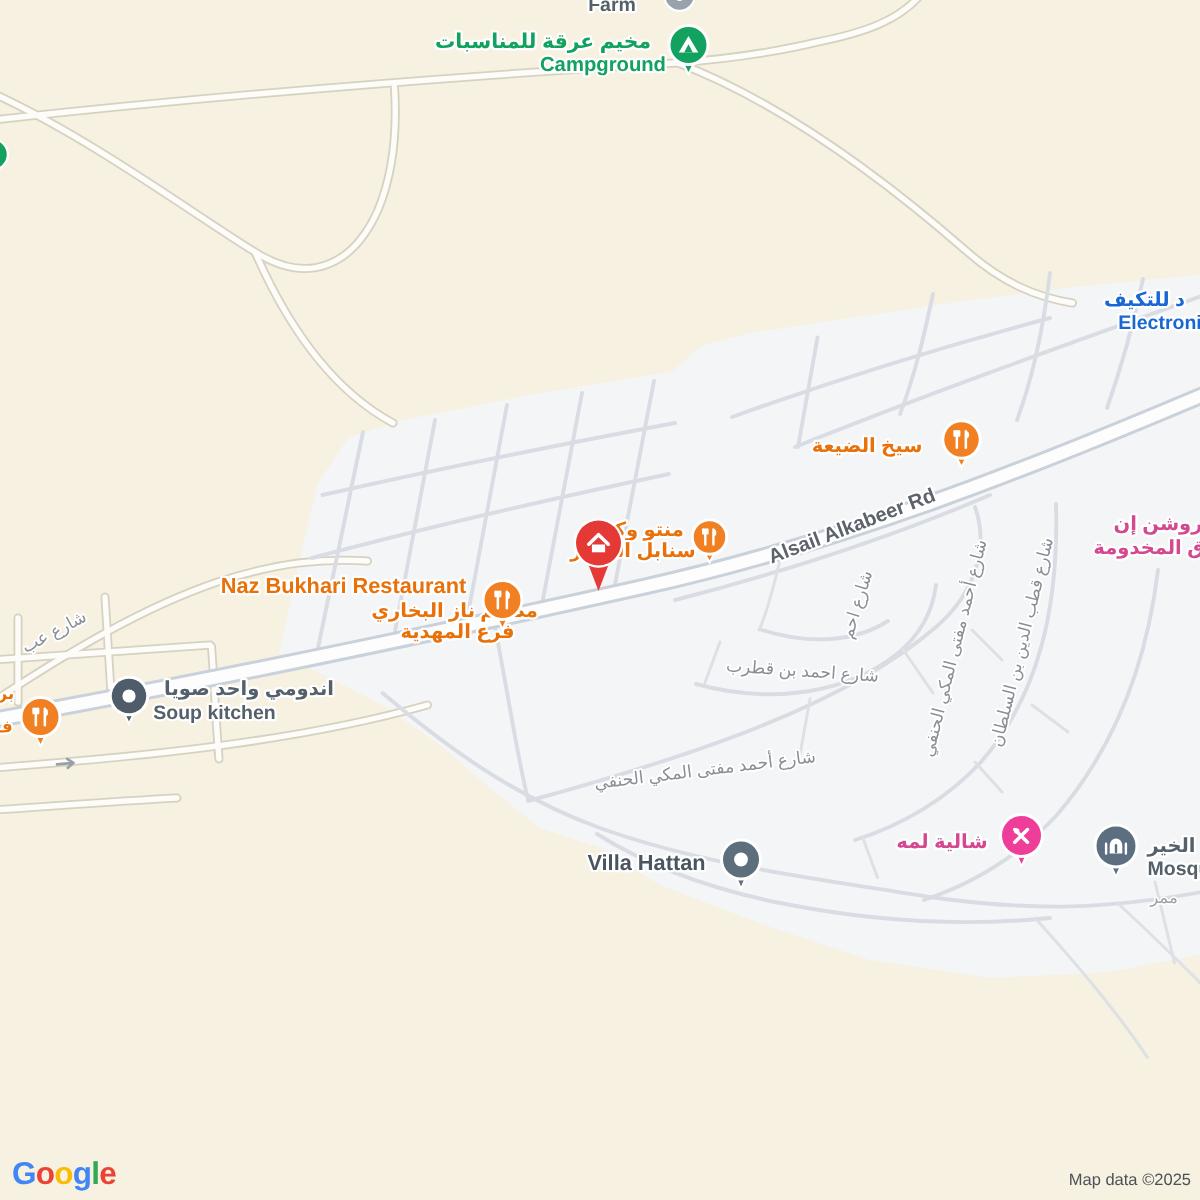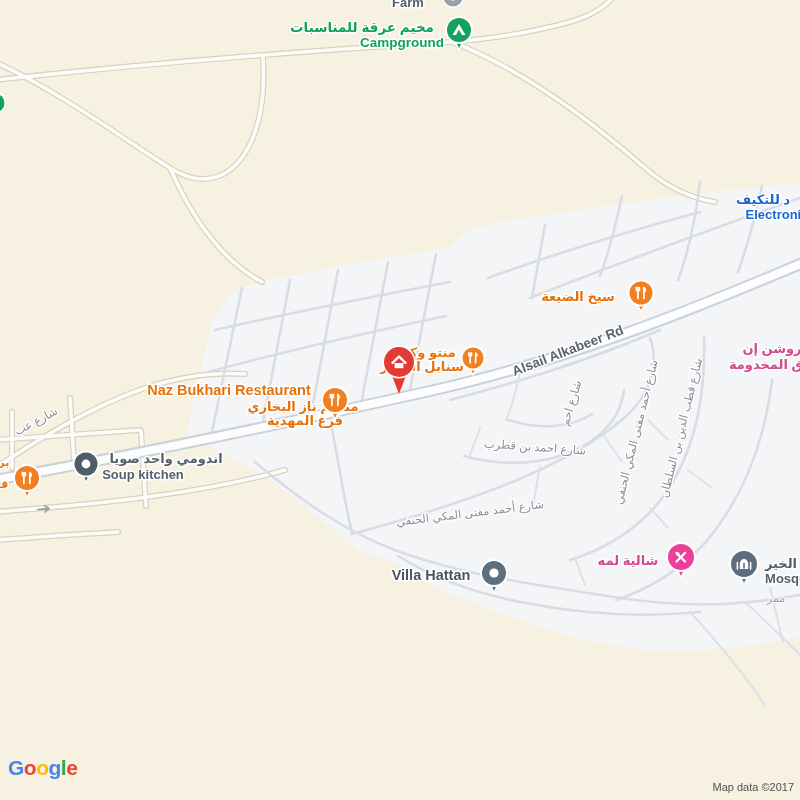"Google" #google-logo { bottom: 20px -> 5px }
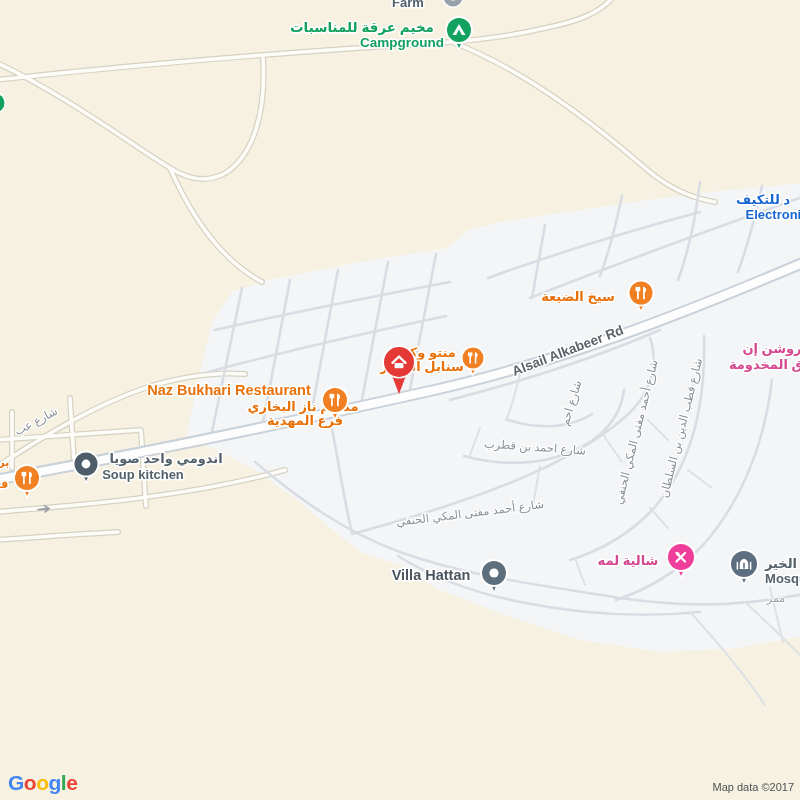"Map data ©2017" div { text: 2017 -> 2025 }
